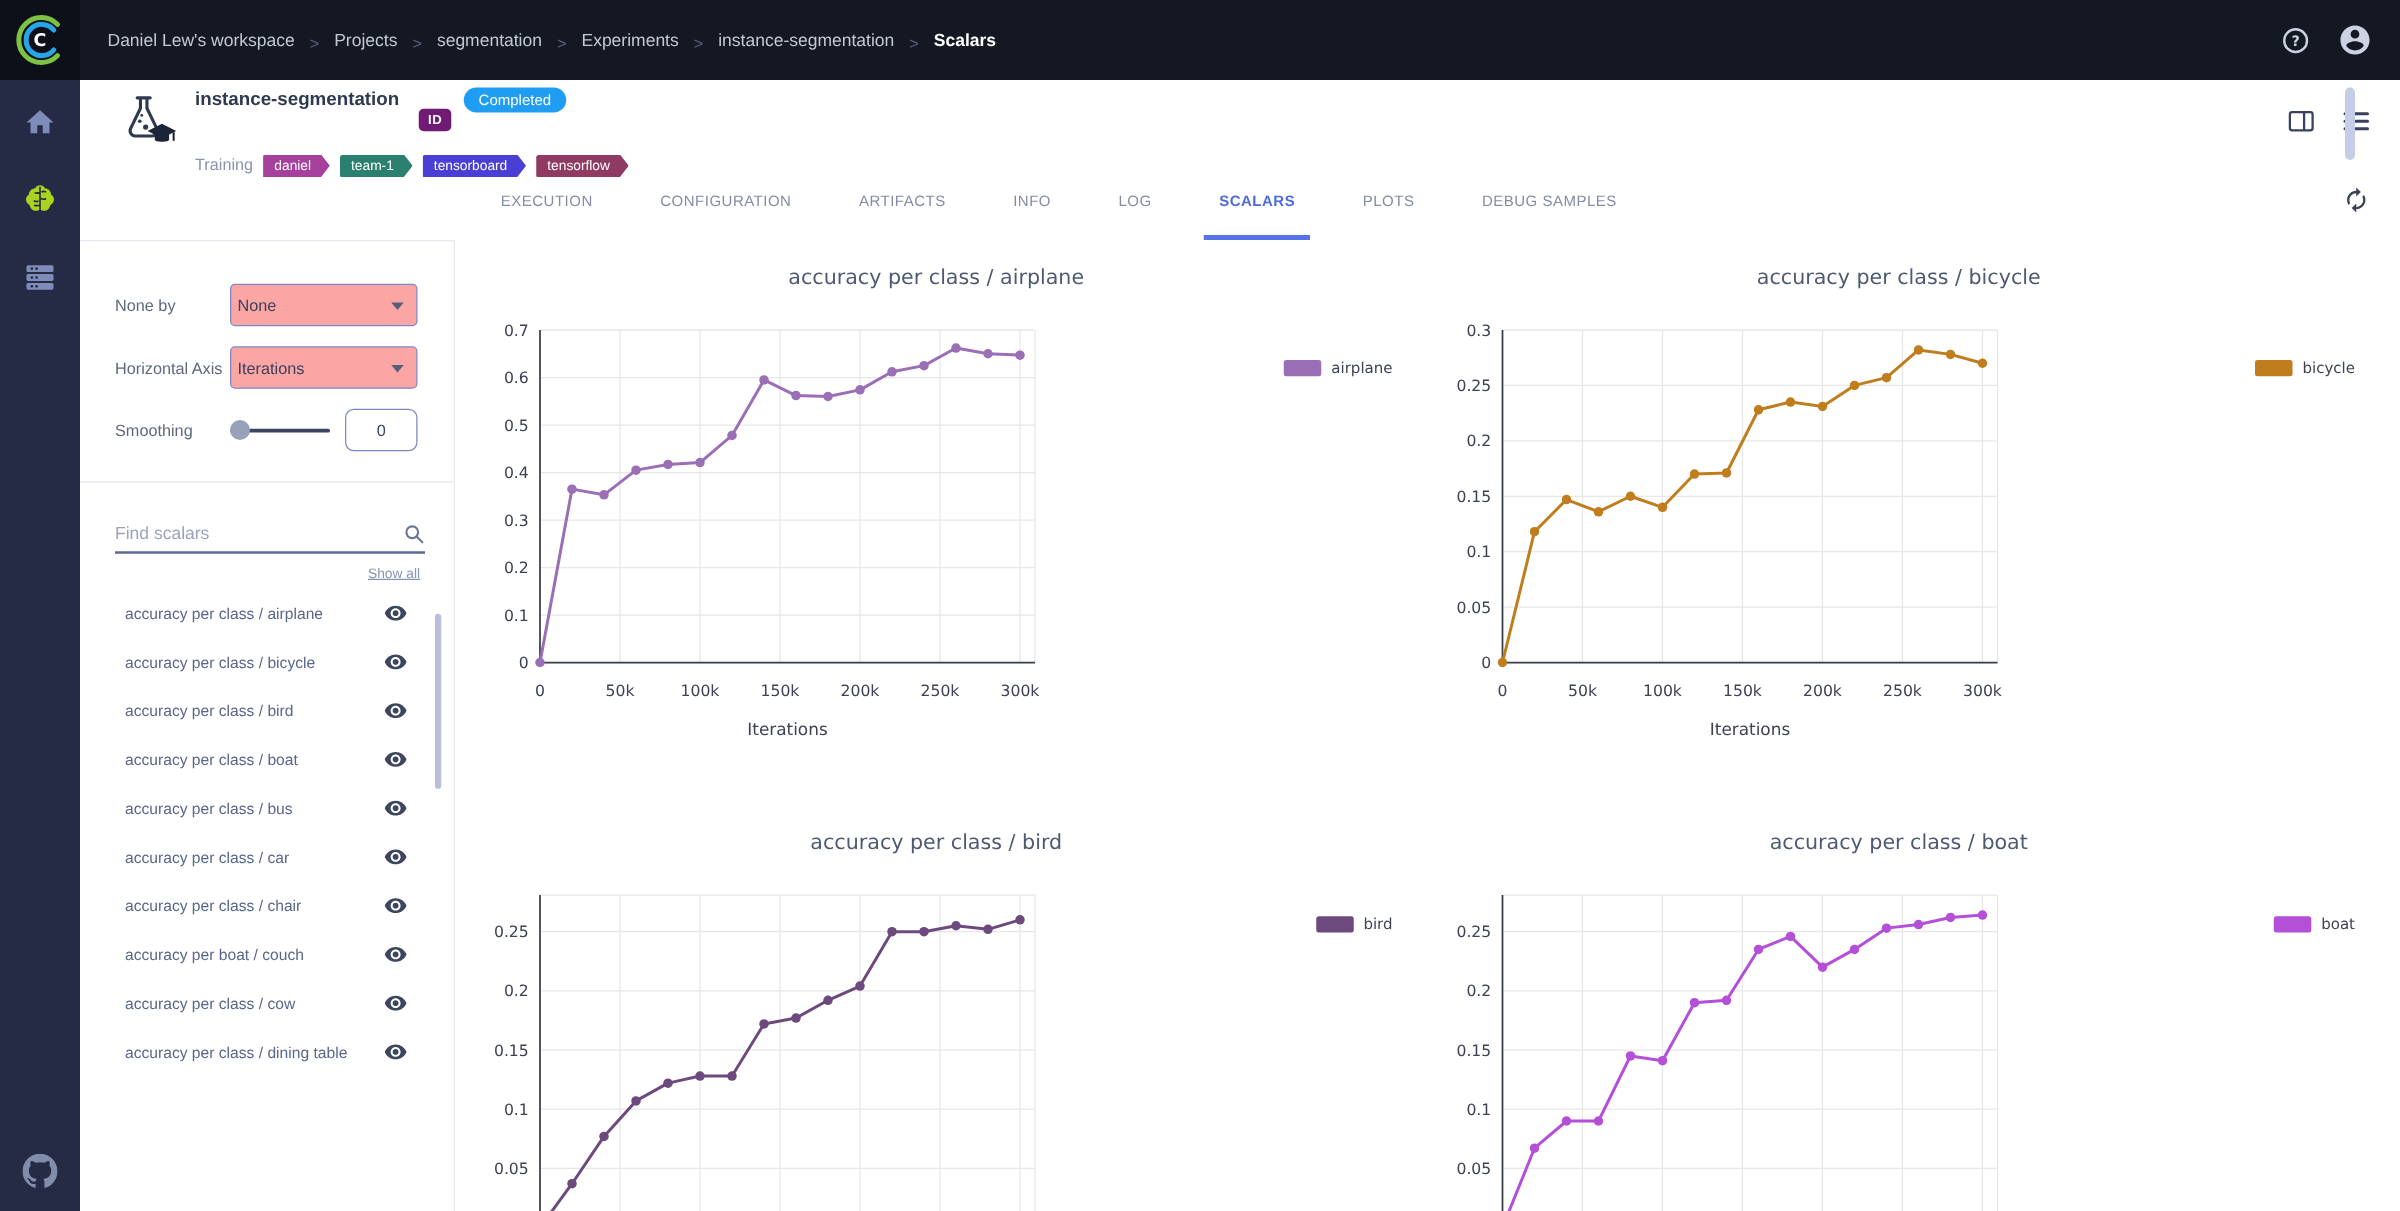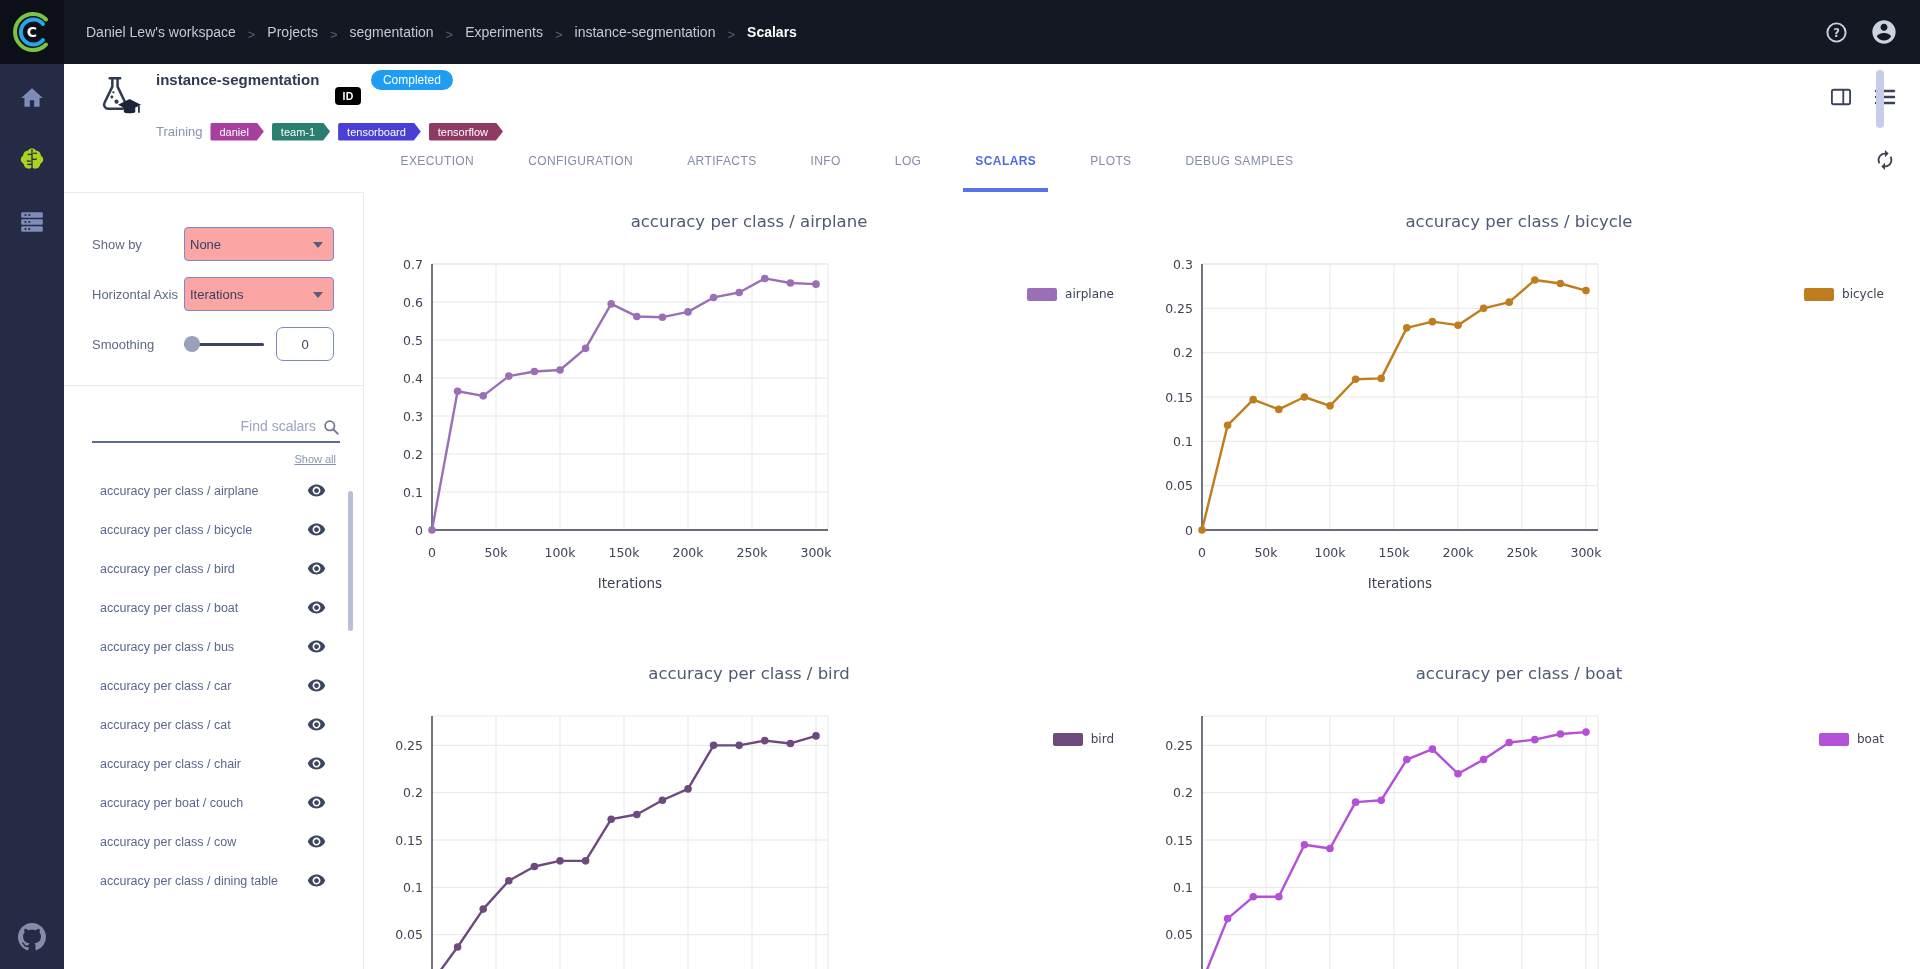"ID" .id-pill { background: #000000 -> #701a75 }
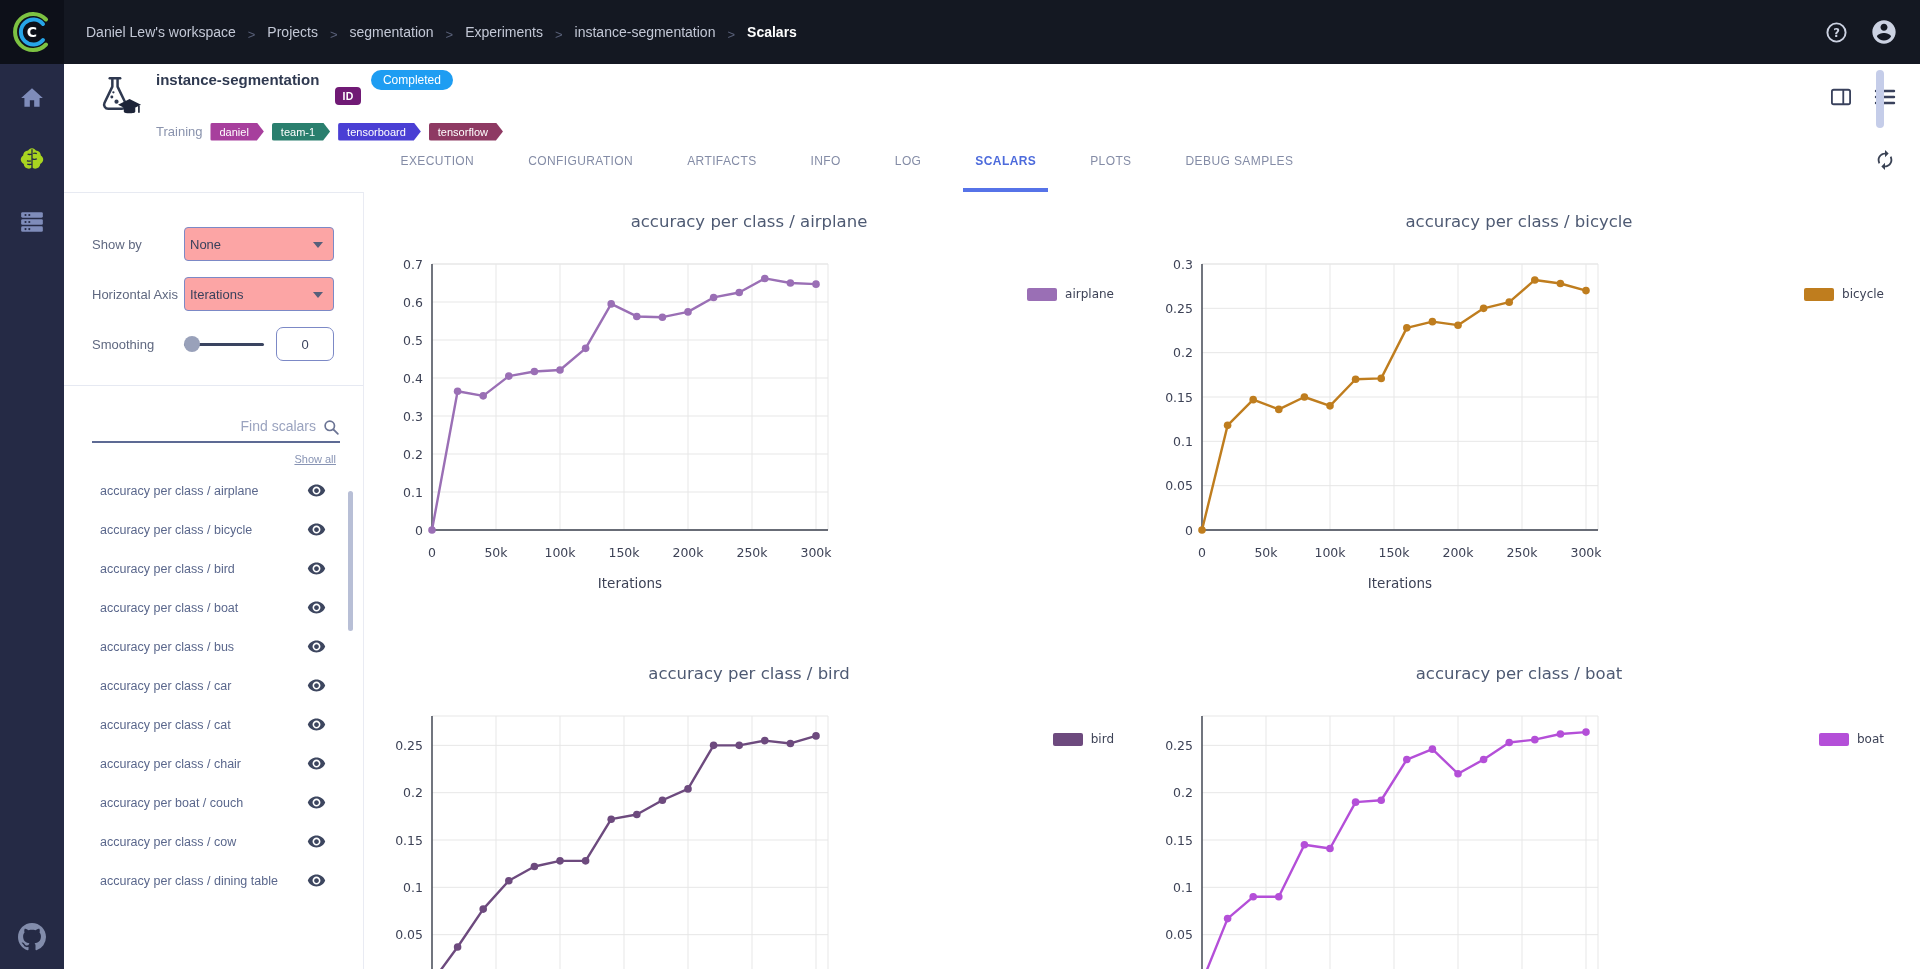"Show by" span.ctrl-label { text: Show -> None }
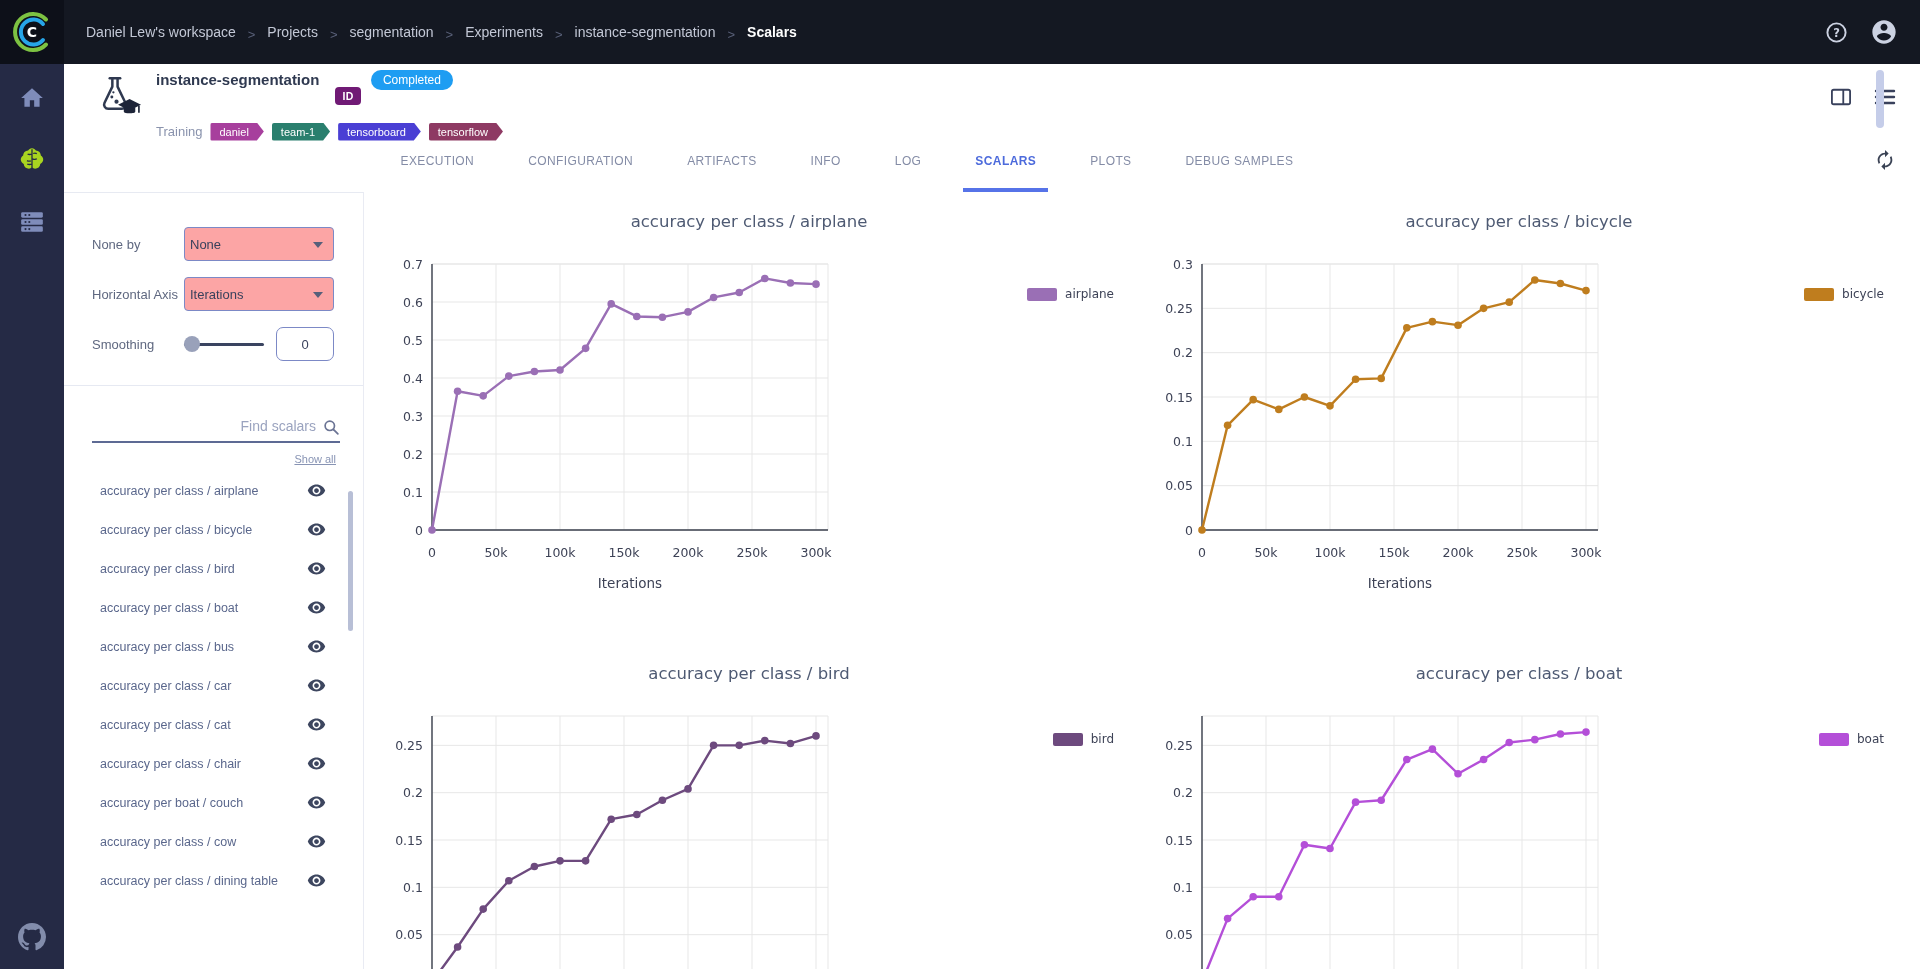"Find scalars" .search-row input { text-align: right -> none }
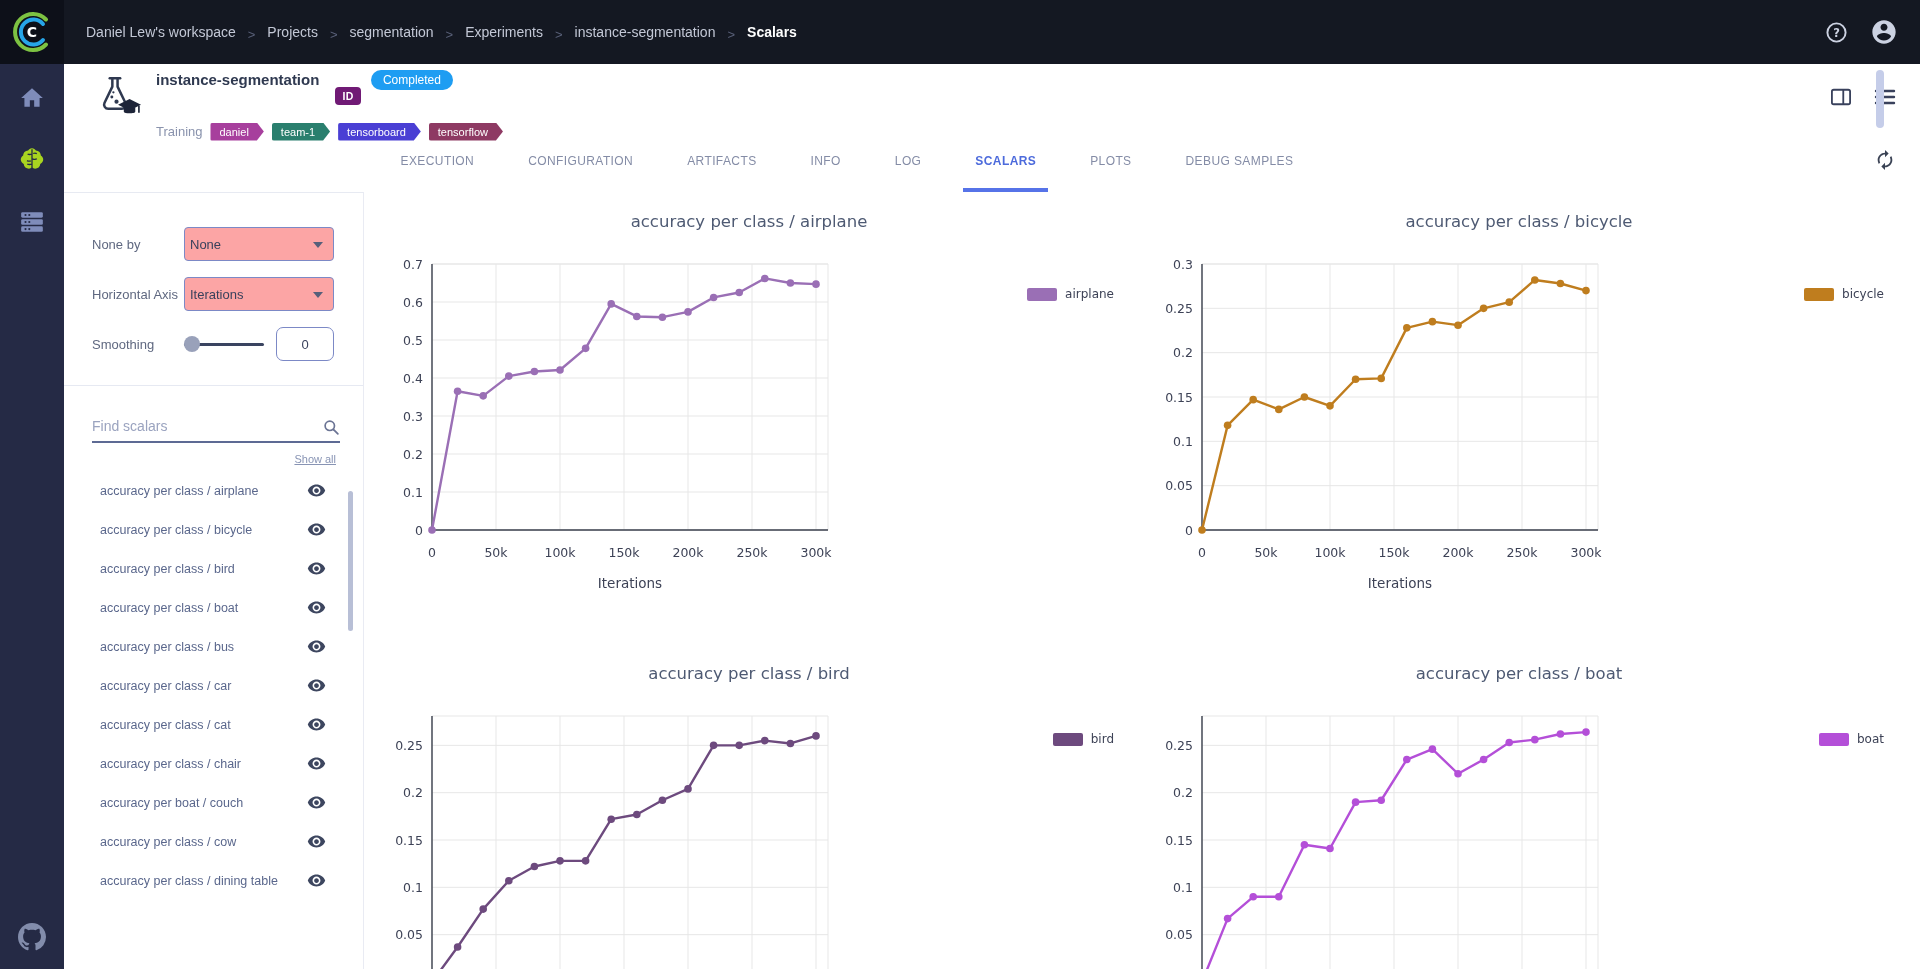"accuracy per class / cat" div.scalar-row { html: <div> <span>accuracy per class / cat</span> <span> <svg> <path></path> </svg> </span> </div> -> none }
